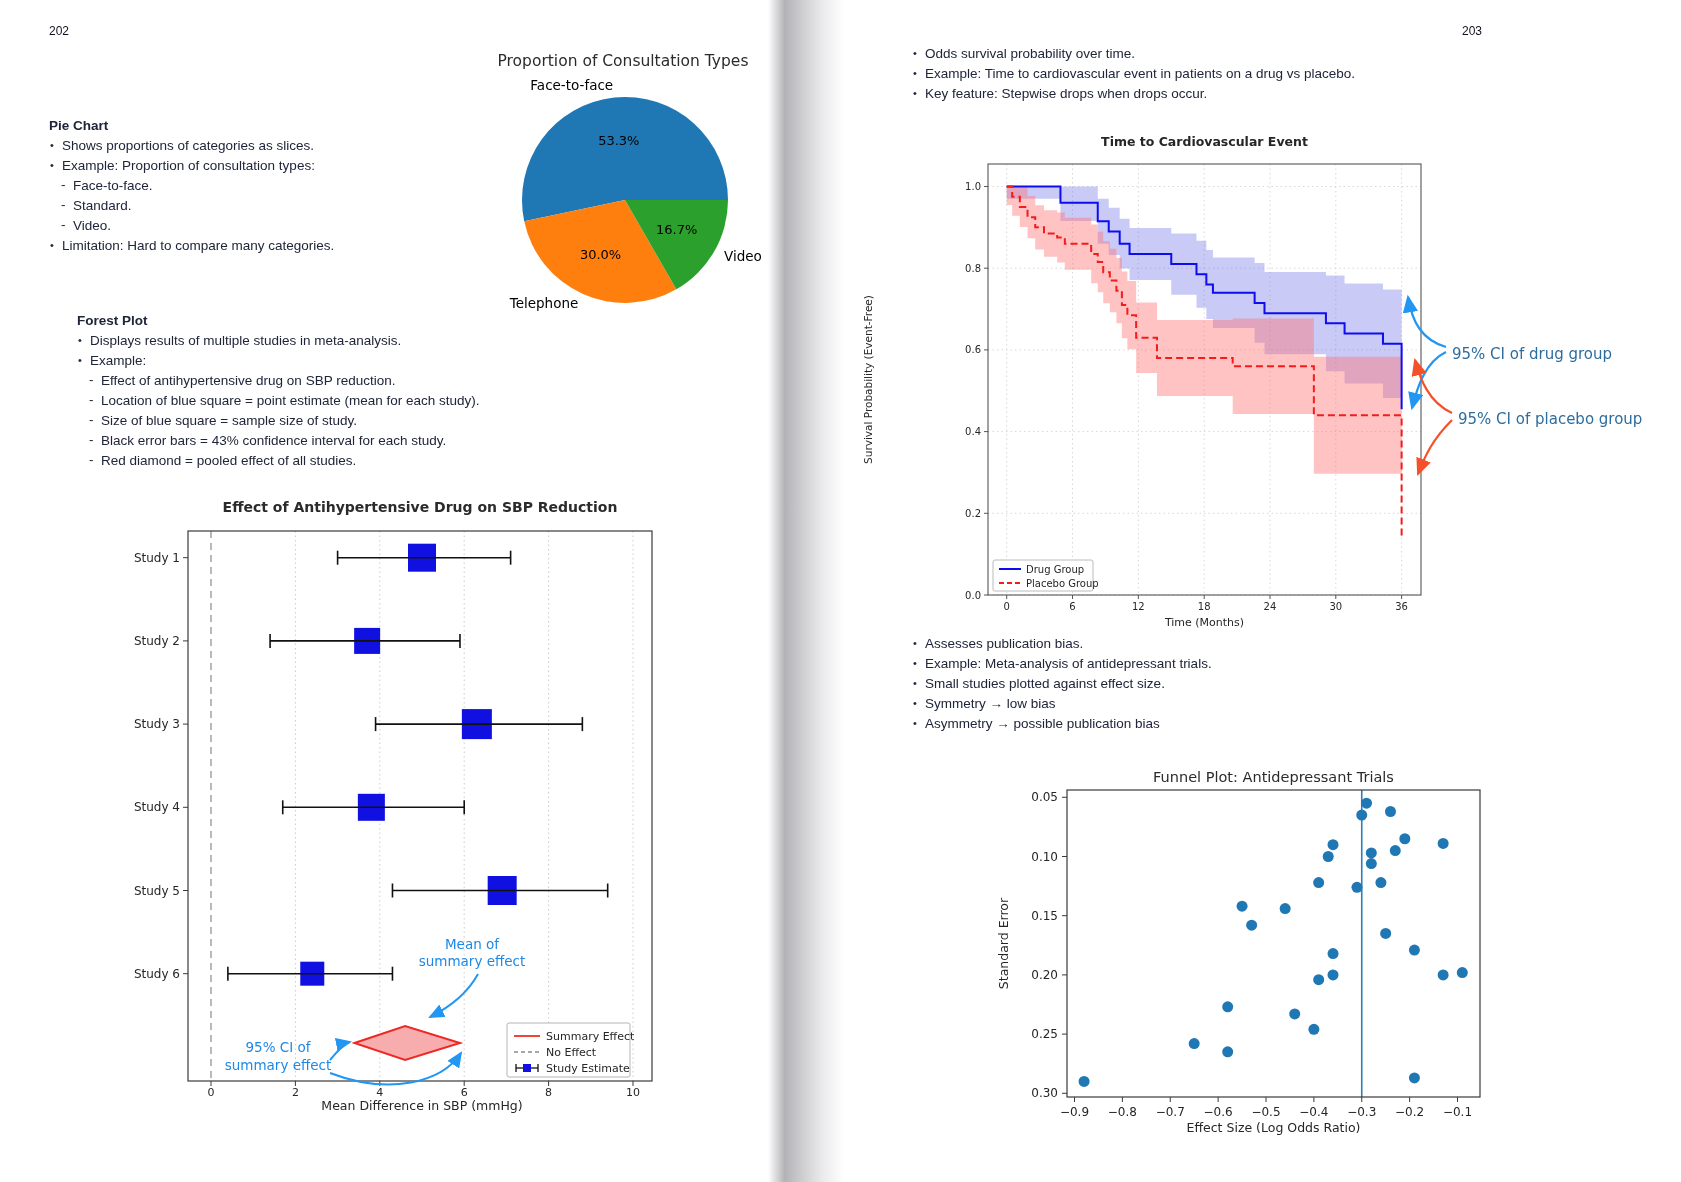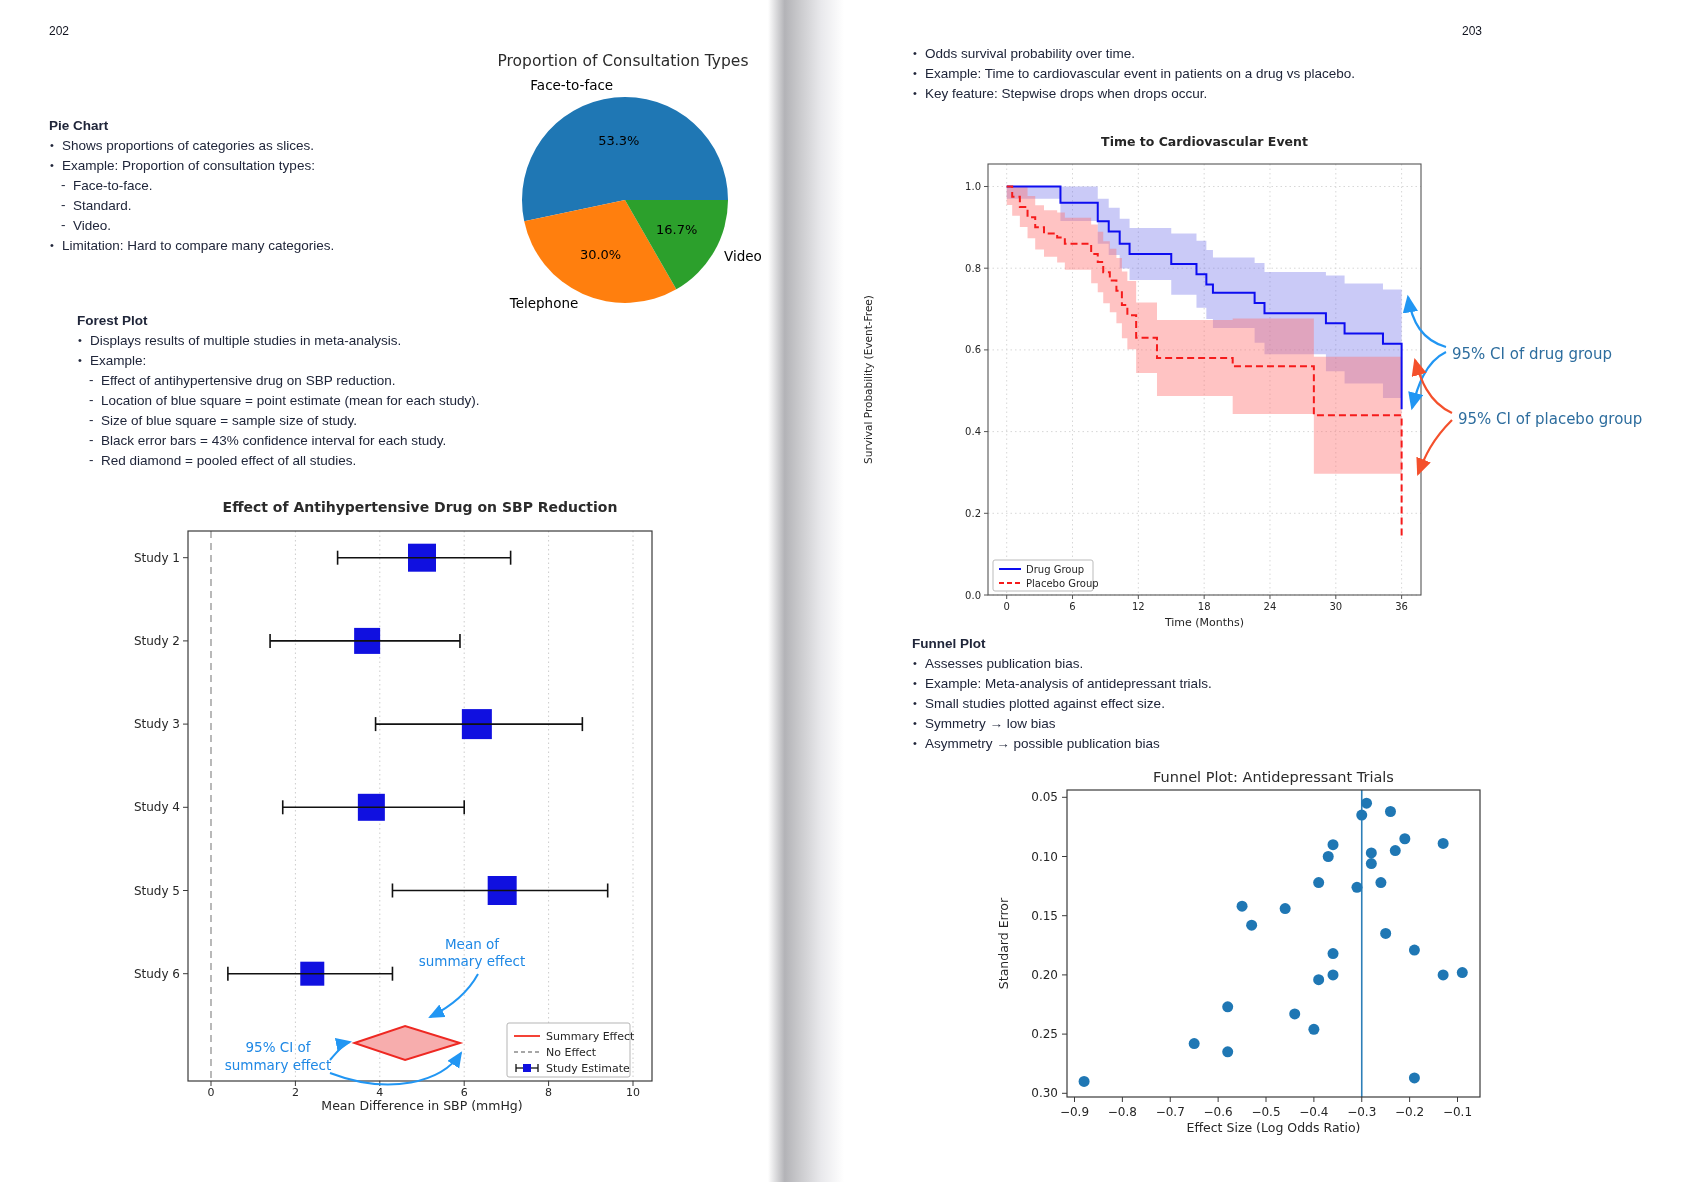"Funnel Plot" div.hd { html: <div>Funnel Plot</div> -> none }
